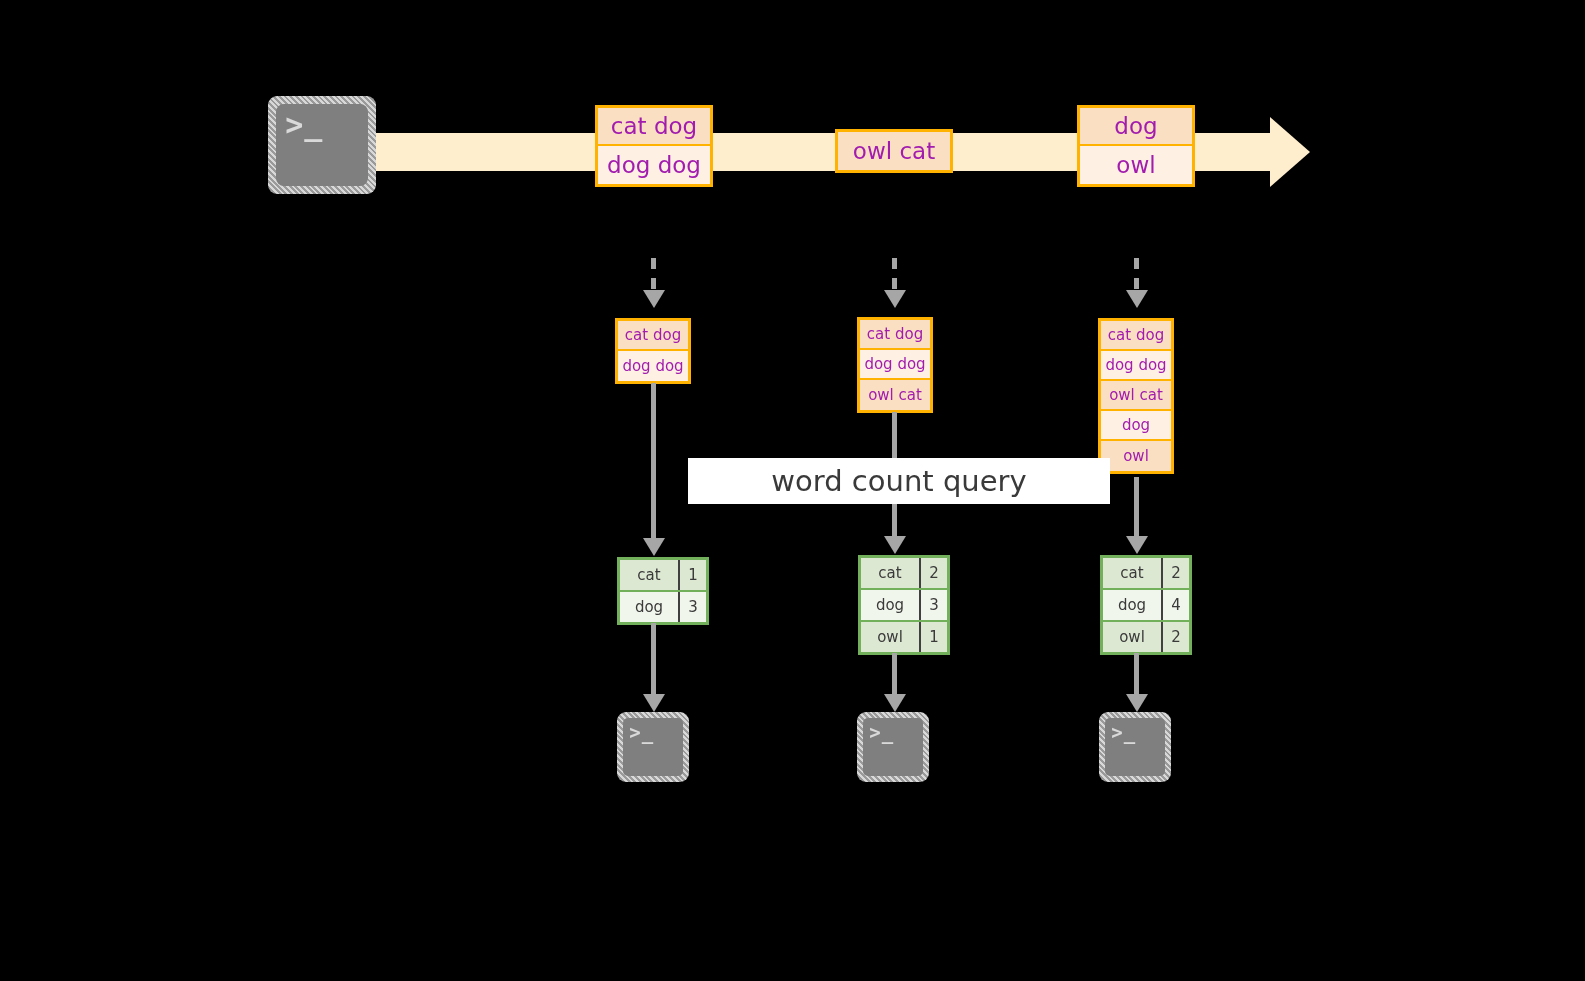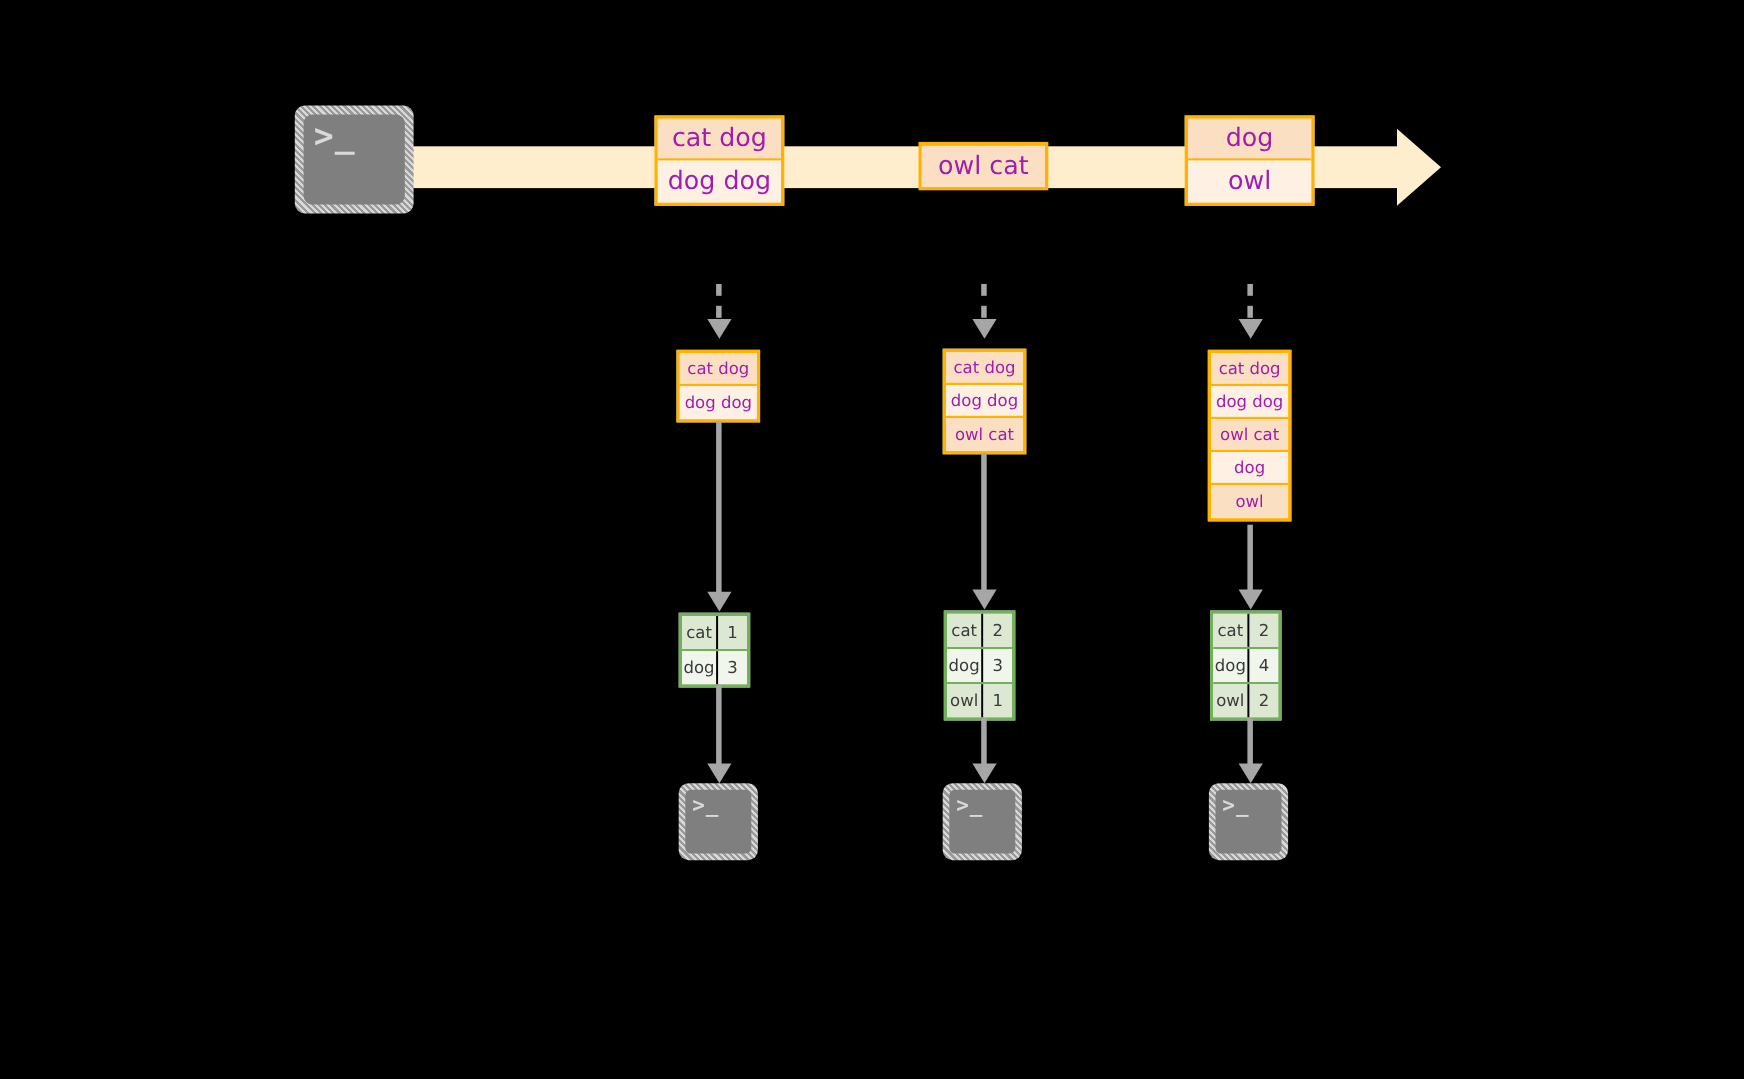"word count query" div.querylabel { html: none -> <div>word count query</div> }
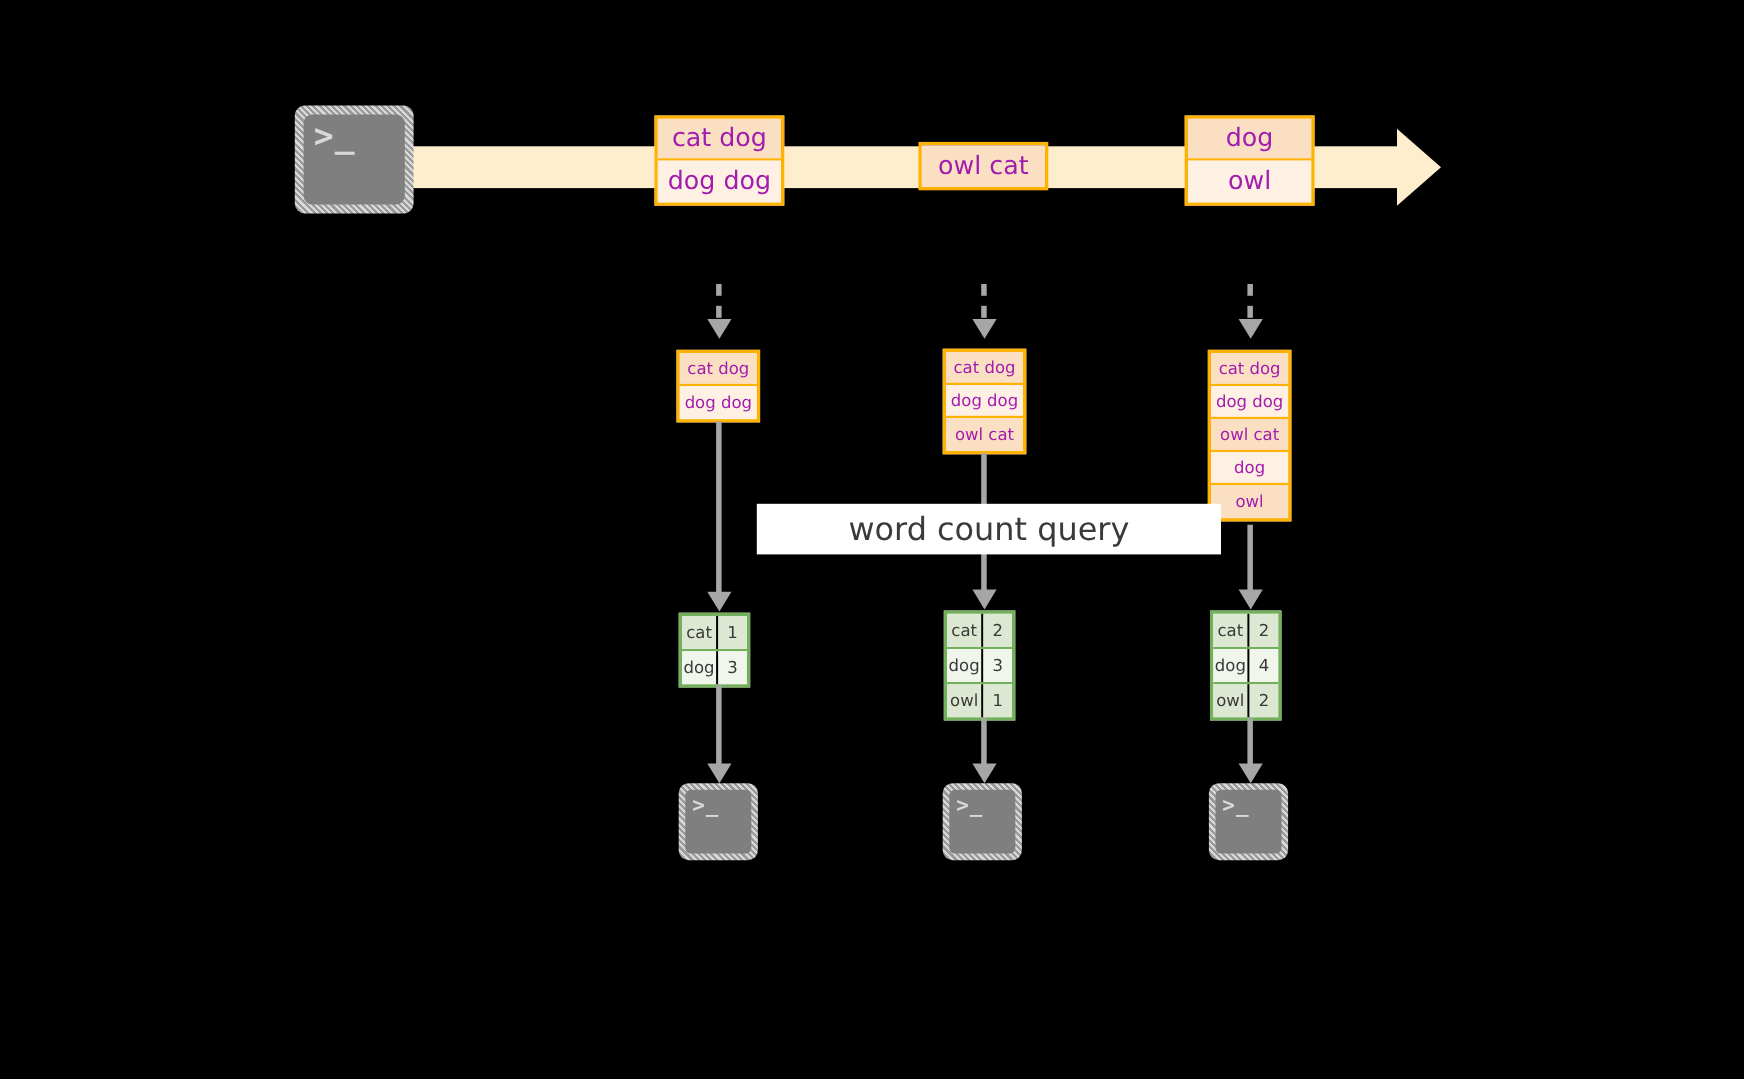"cat" .rescell.key { border-right: 2px solid #000000 -> 2px solid #404040; width: 33px -> 60px }
